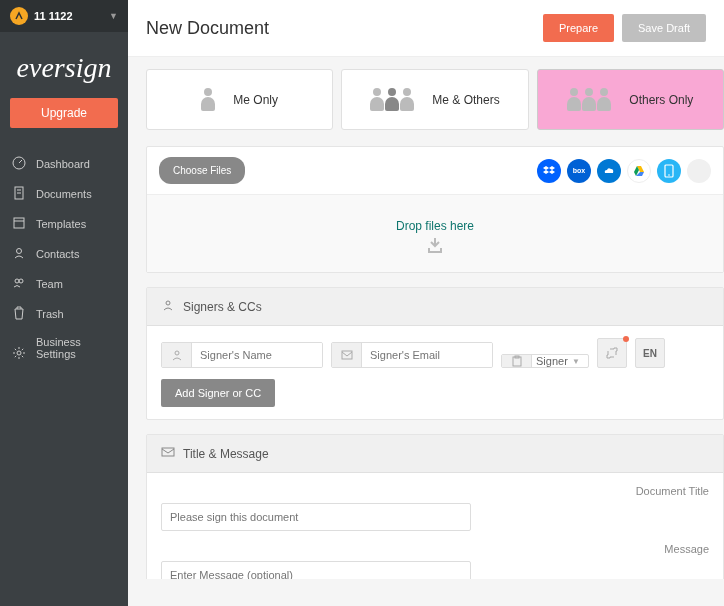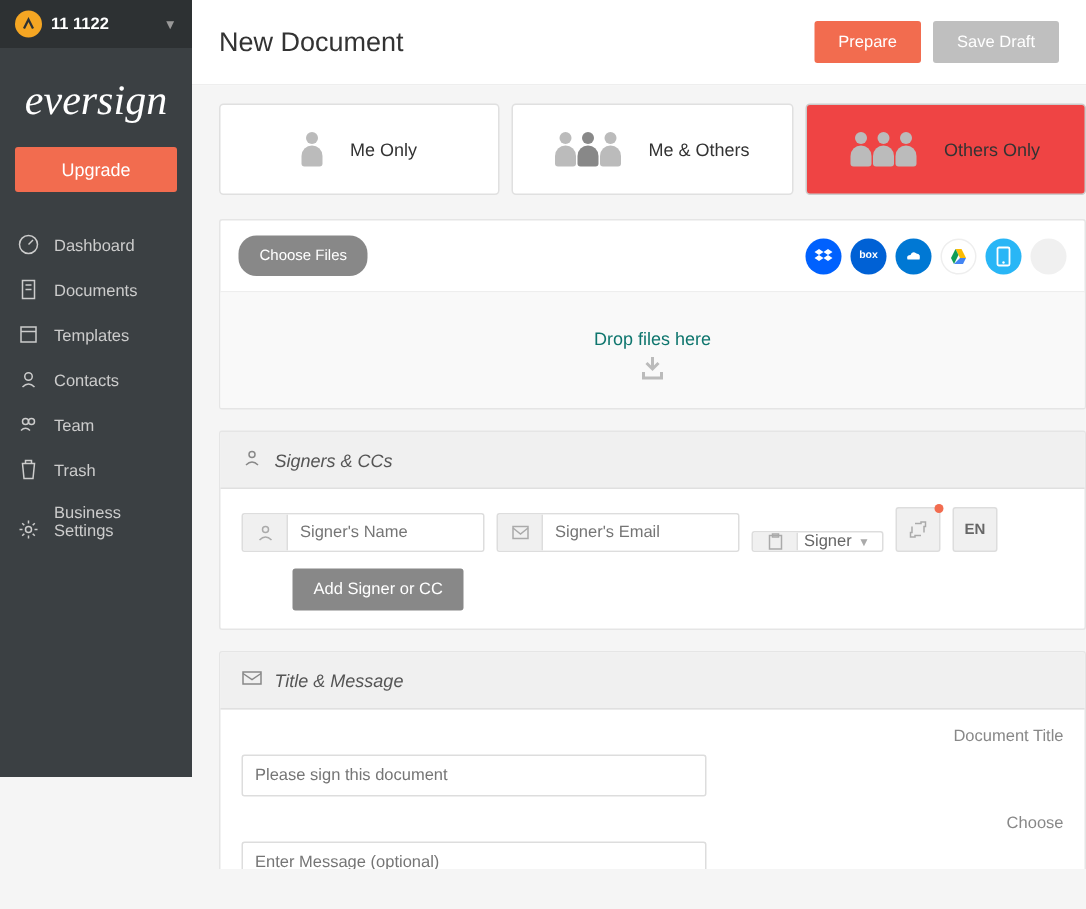"11 1122" .sidebar { height: 518px -> 606px }
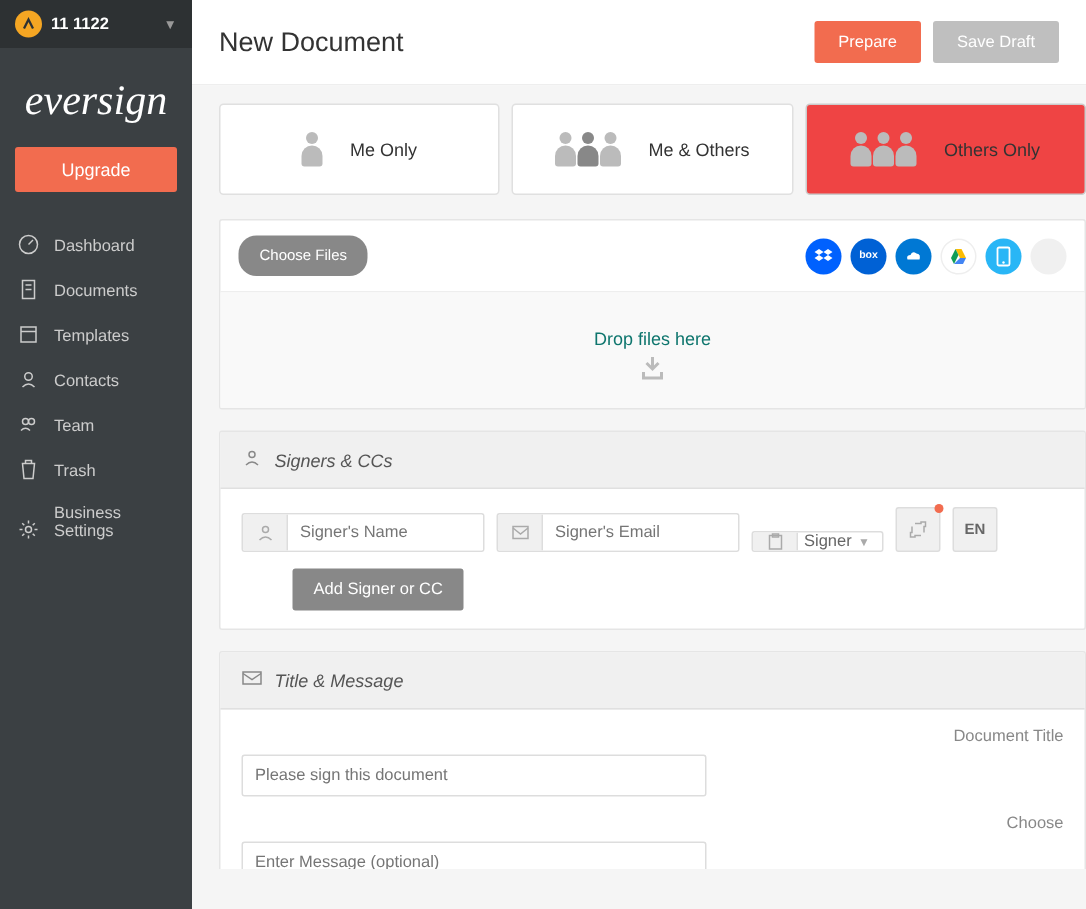"Others Only" .card.active { background: #ef4444 -> #f9a8d4 }
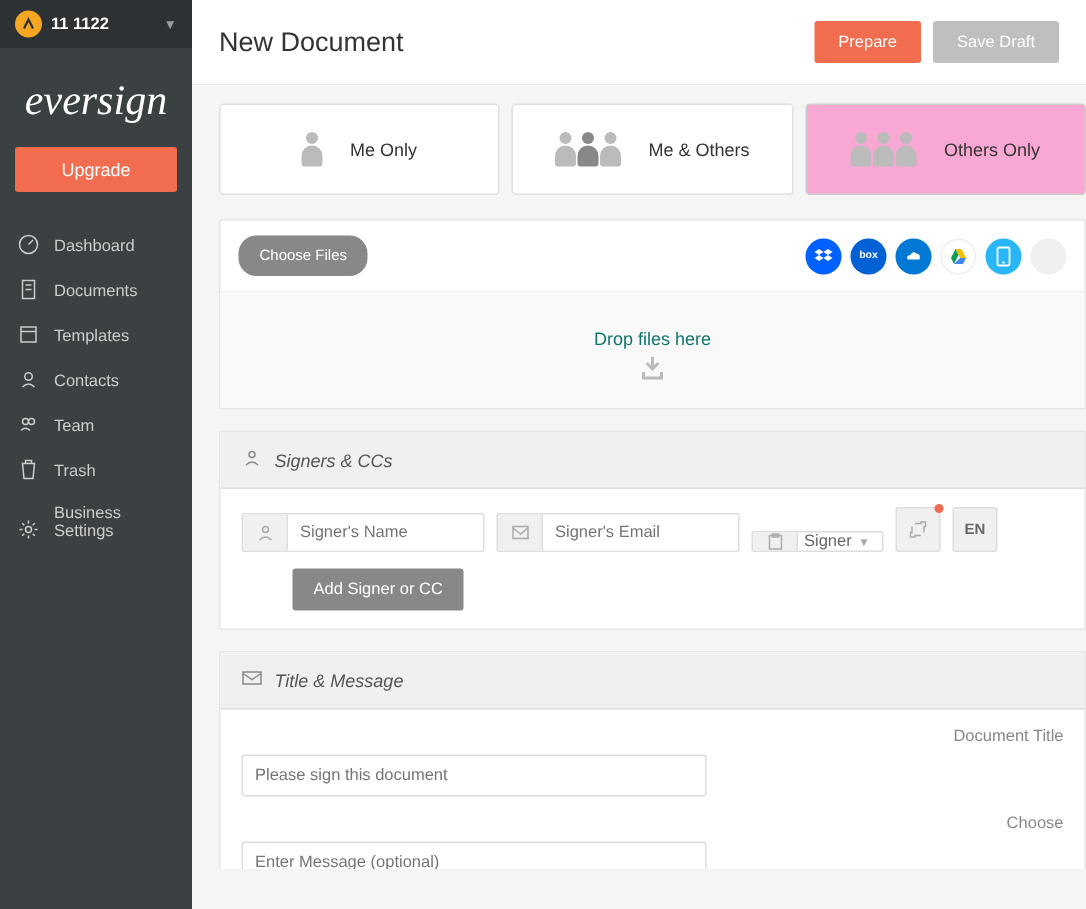"Signers & CCs" .sec-header { font-style: italic -> none }
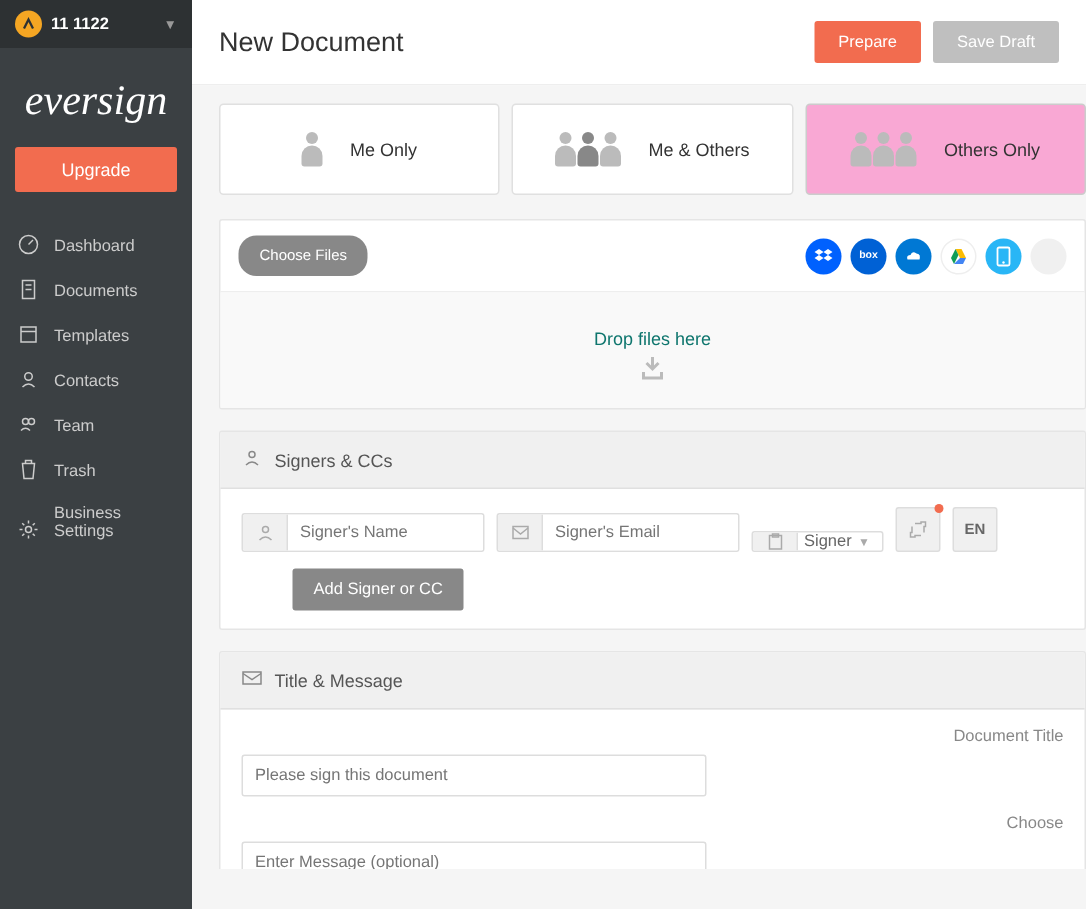"Add Signer or CC" .btn-add { margin-left: 34px -> none }
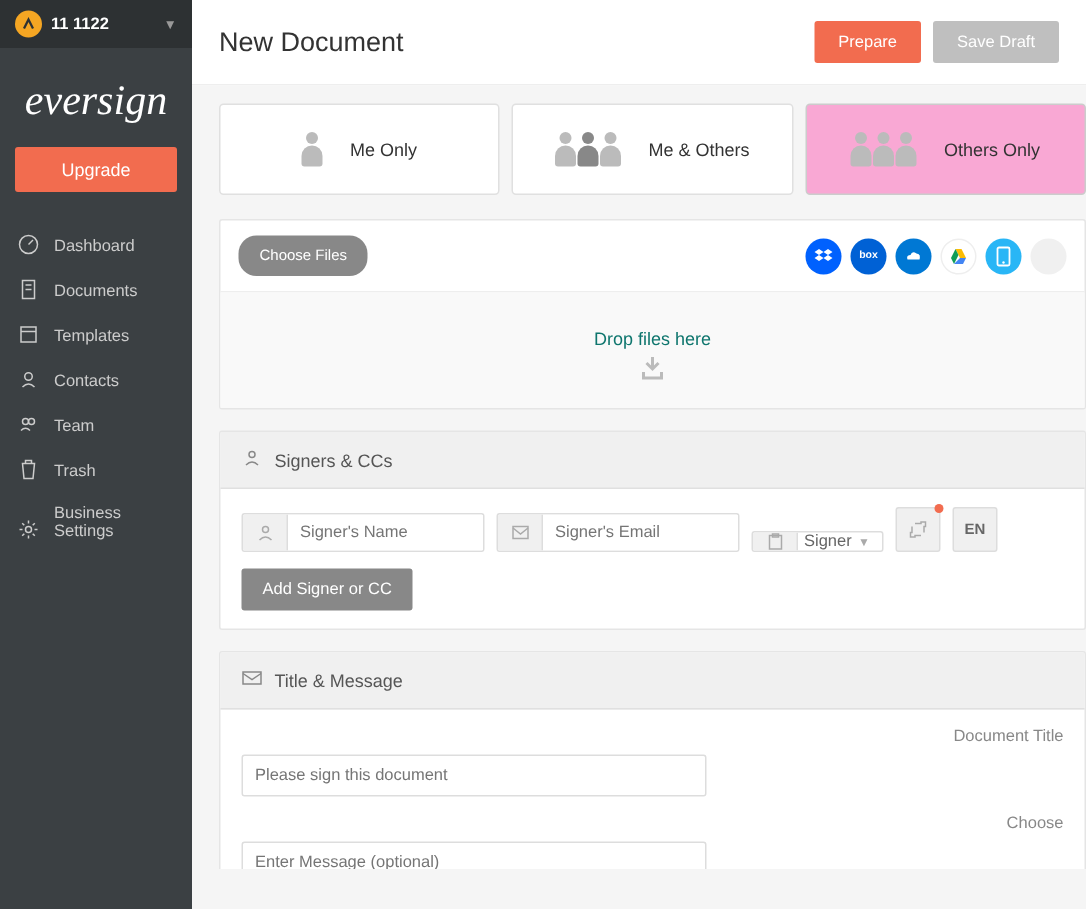"Choose" div.form-label { text: Choose -> Message }
